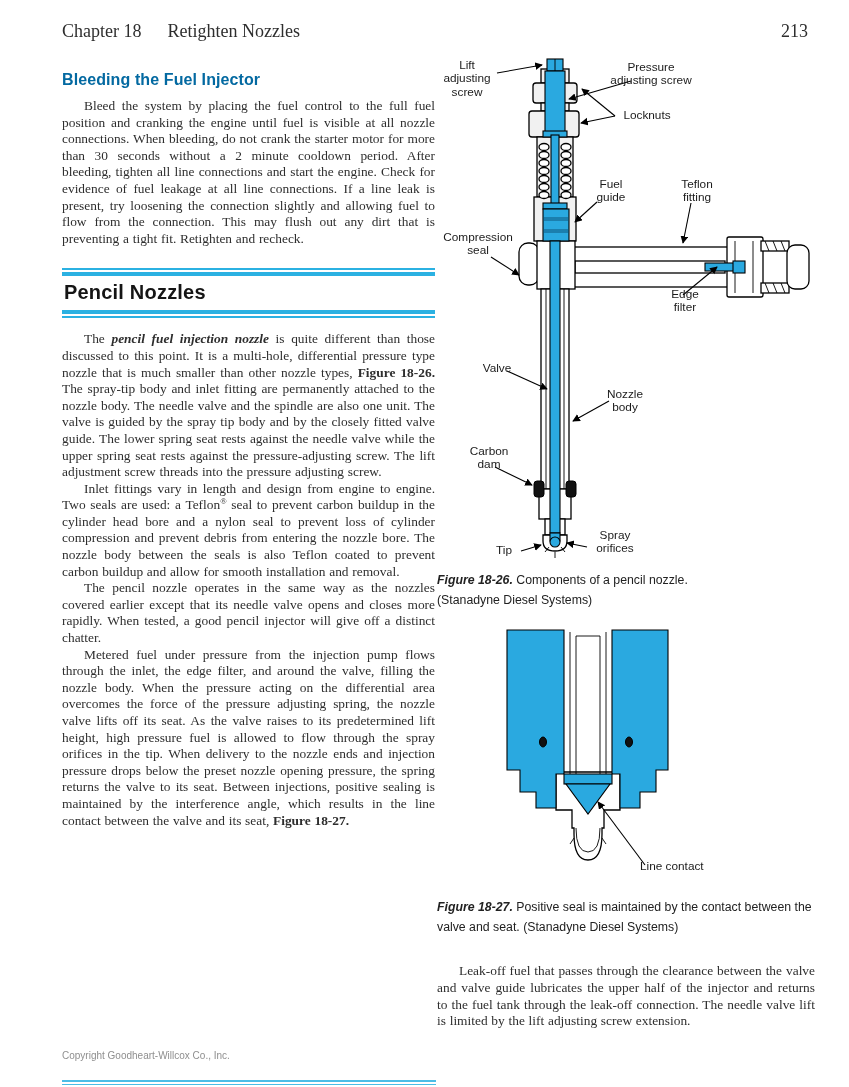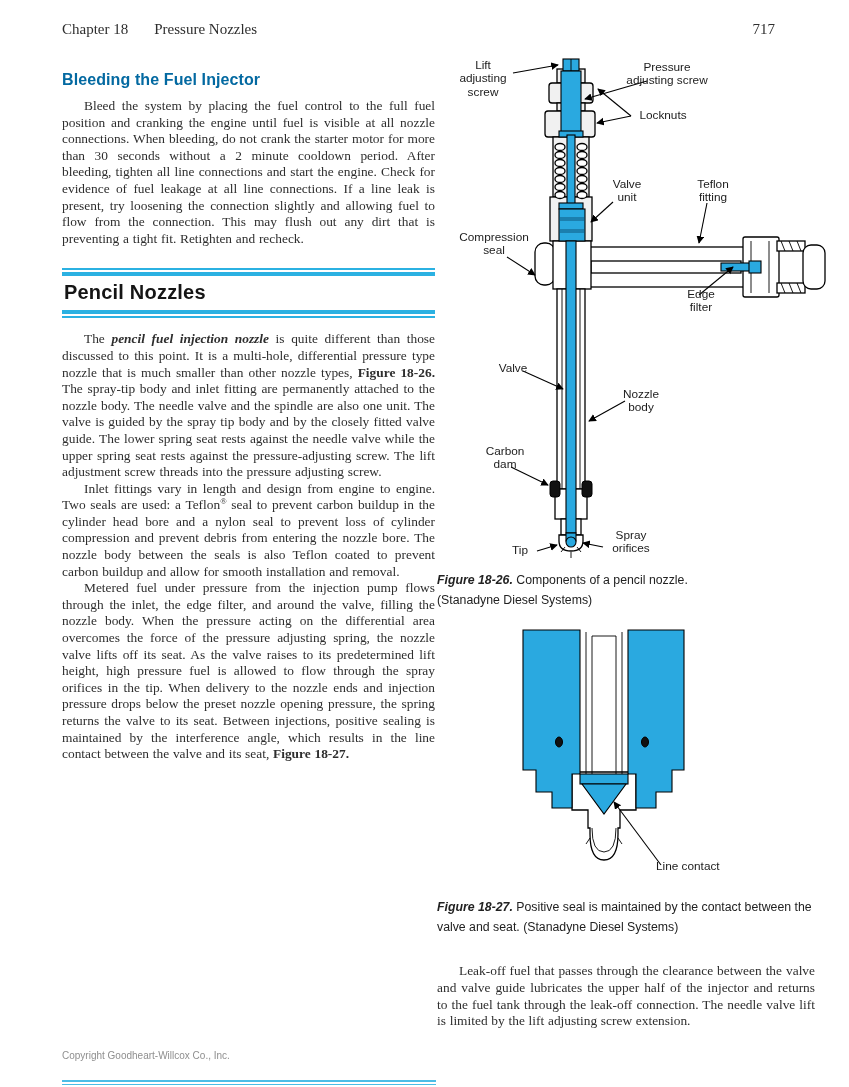"Chapter 18" .pg-header { font-size: 15px -> 18px; right: 74px -> 41px }
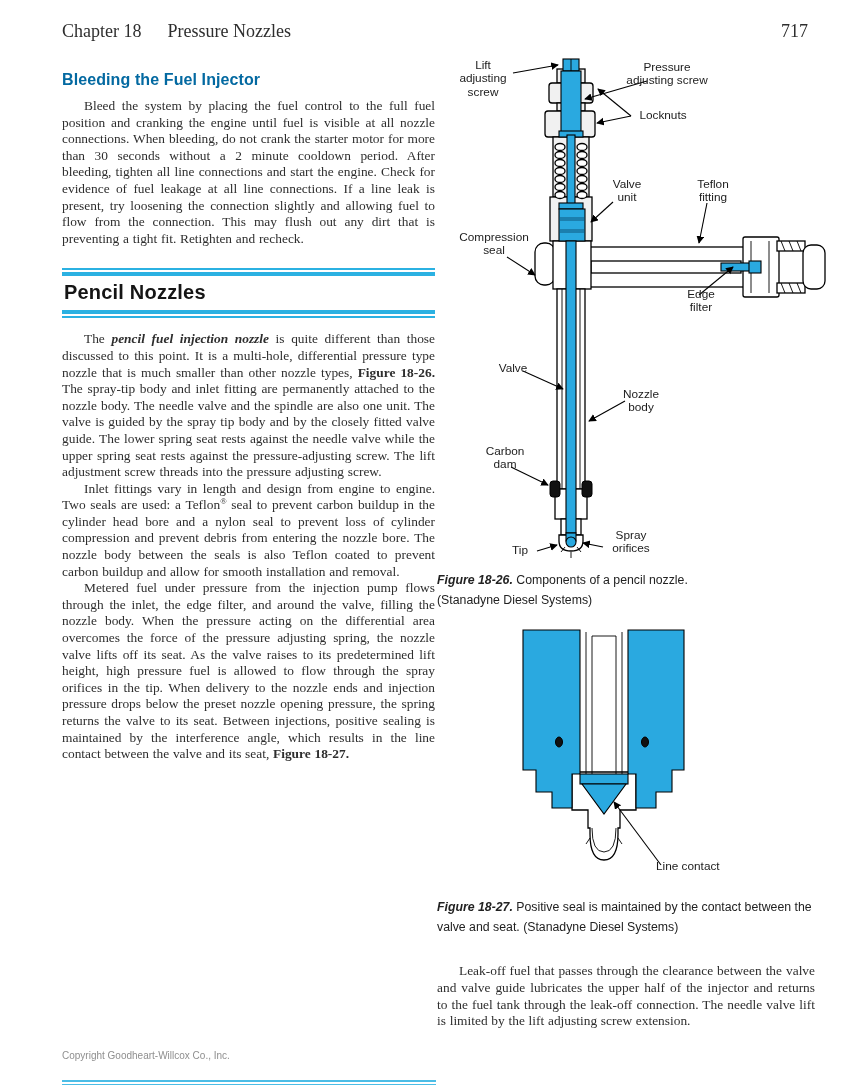"Pressure Nozzles" span.section { text: Pressure -> Retighten }
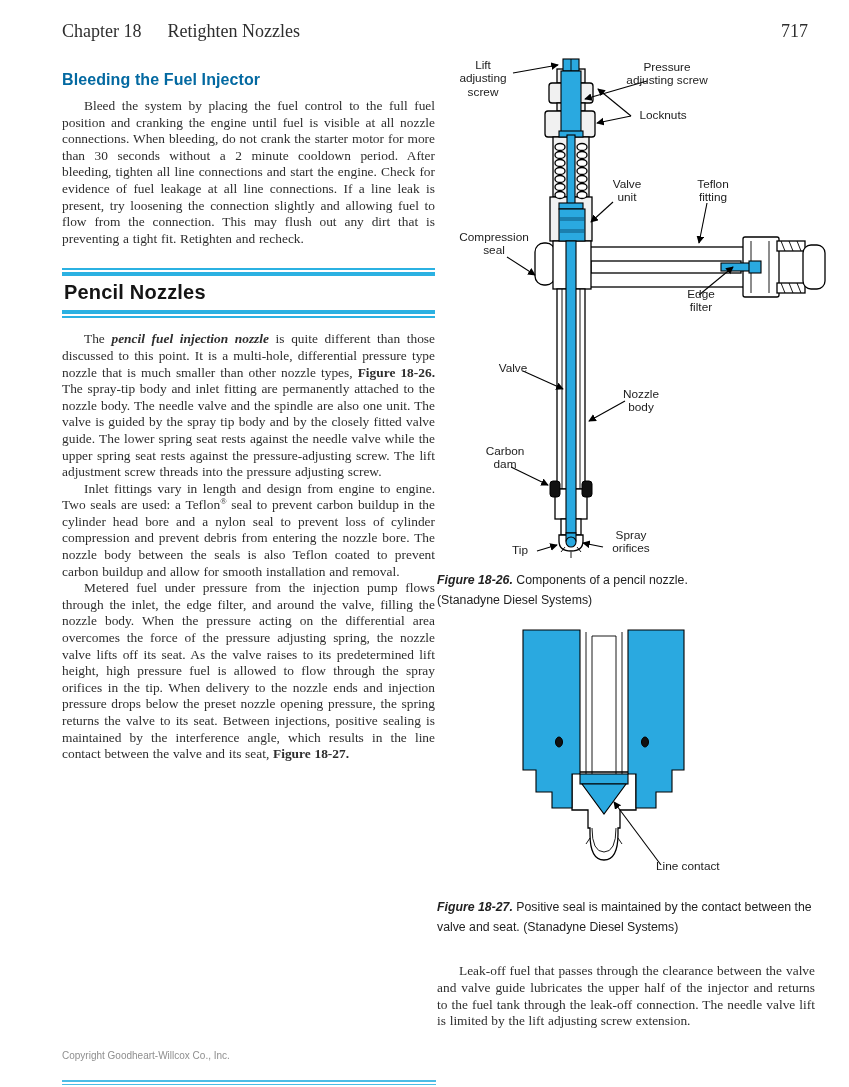"717" span.pageno { text: 717 -> 213 }
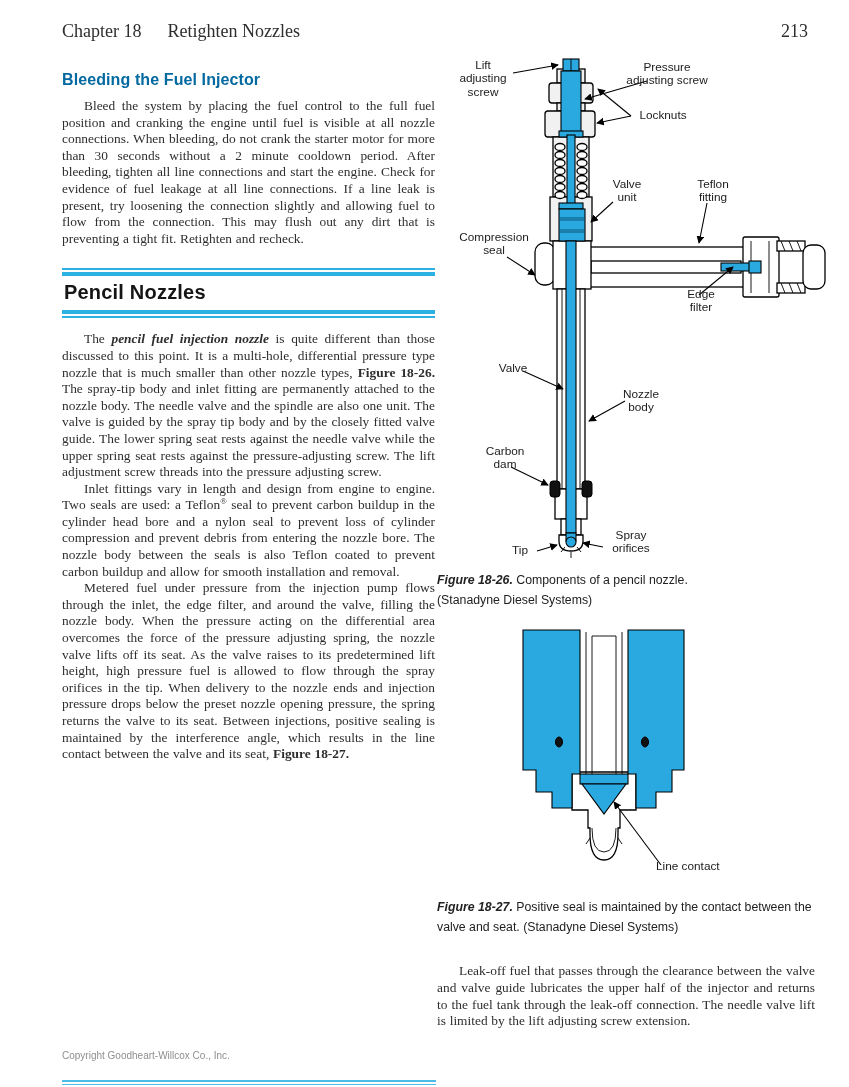"Lift adjusting screw" .fig { margin-left: 16px -> none }
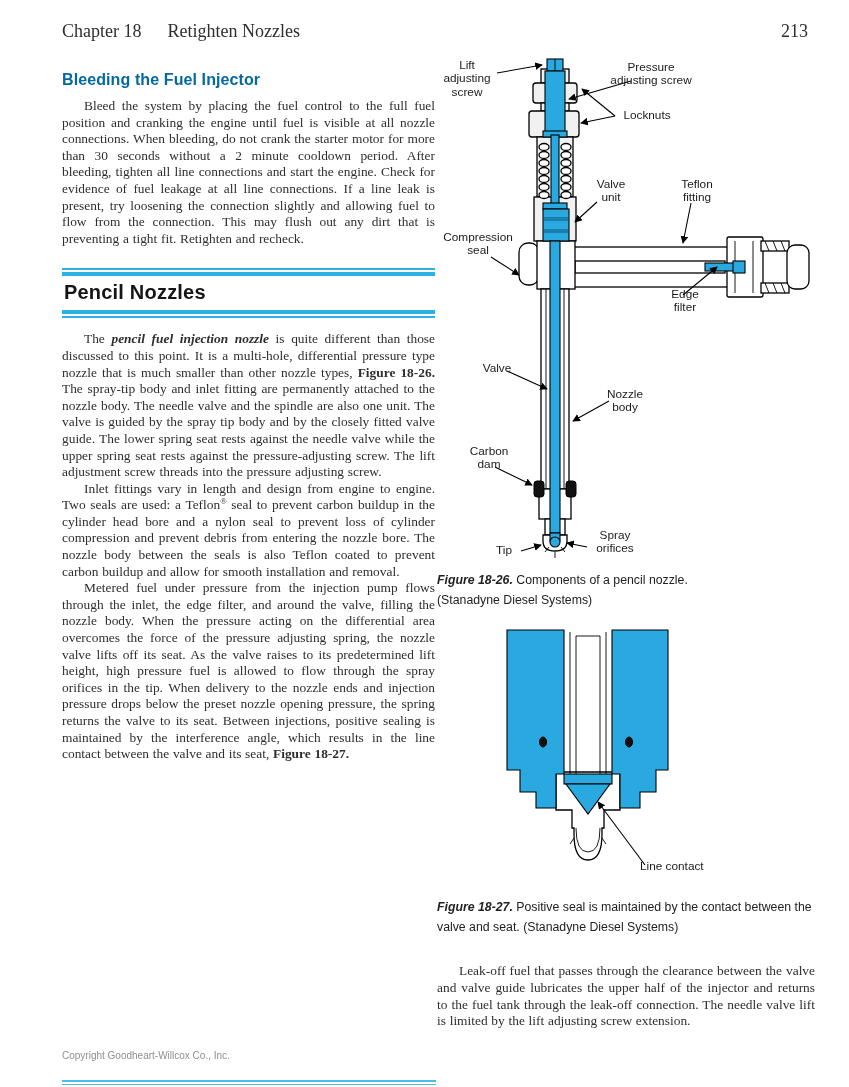"Valve unit" div.fig-label { text: Valve unit -> Fuel guide }
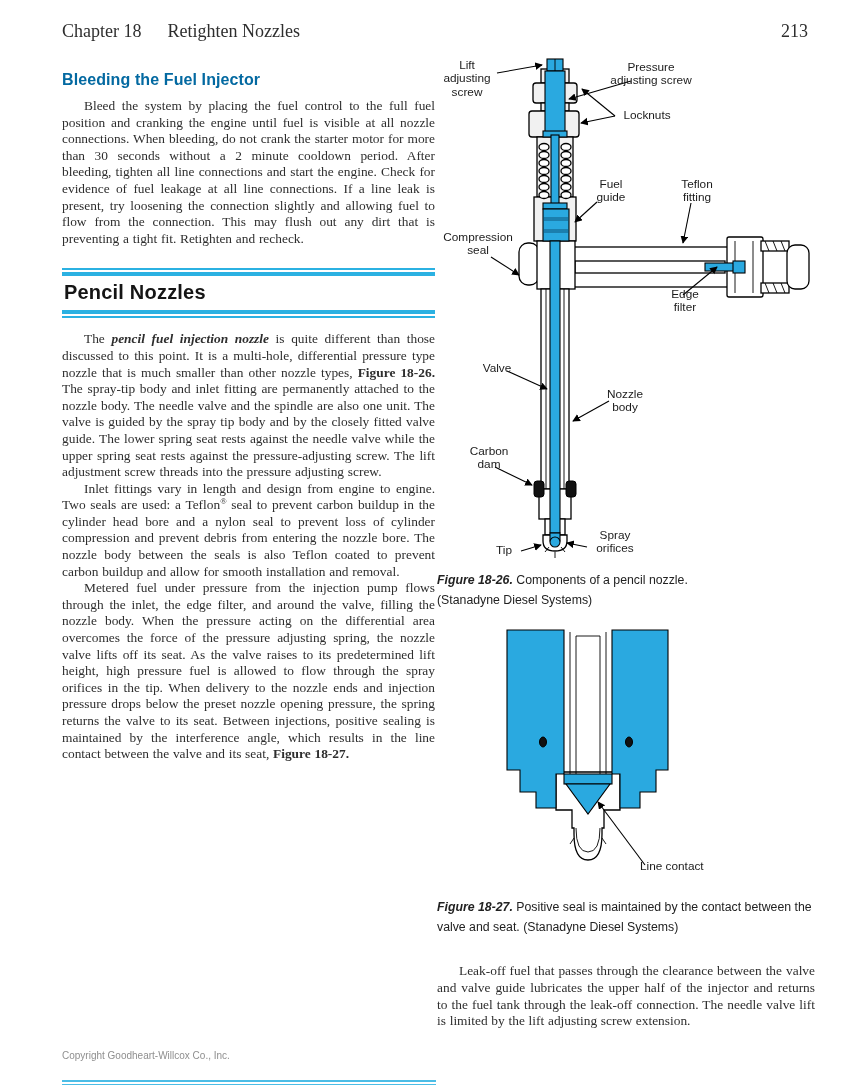"The pencil nozzle operates in" p.ind { html: none -> <p>The pencil nozzle operates in the same way as the nozzles covered earlier except that its needle valve opens and closes more rapidly. When tested, a good pencil injector will give off a distinct chatter.</p> }
